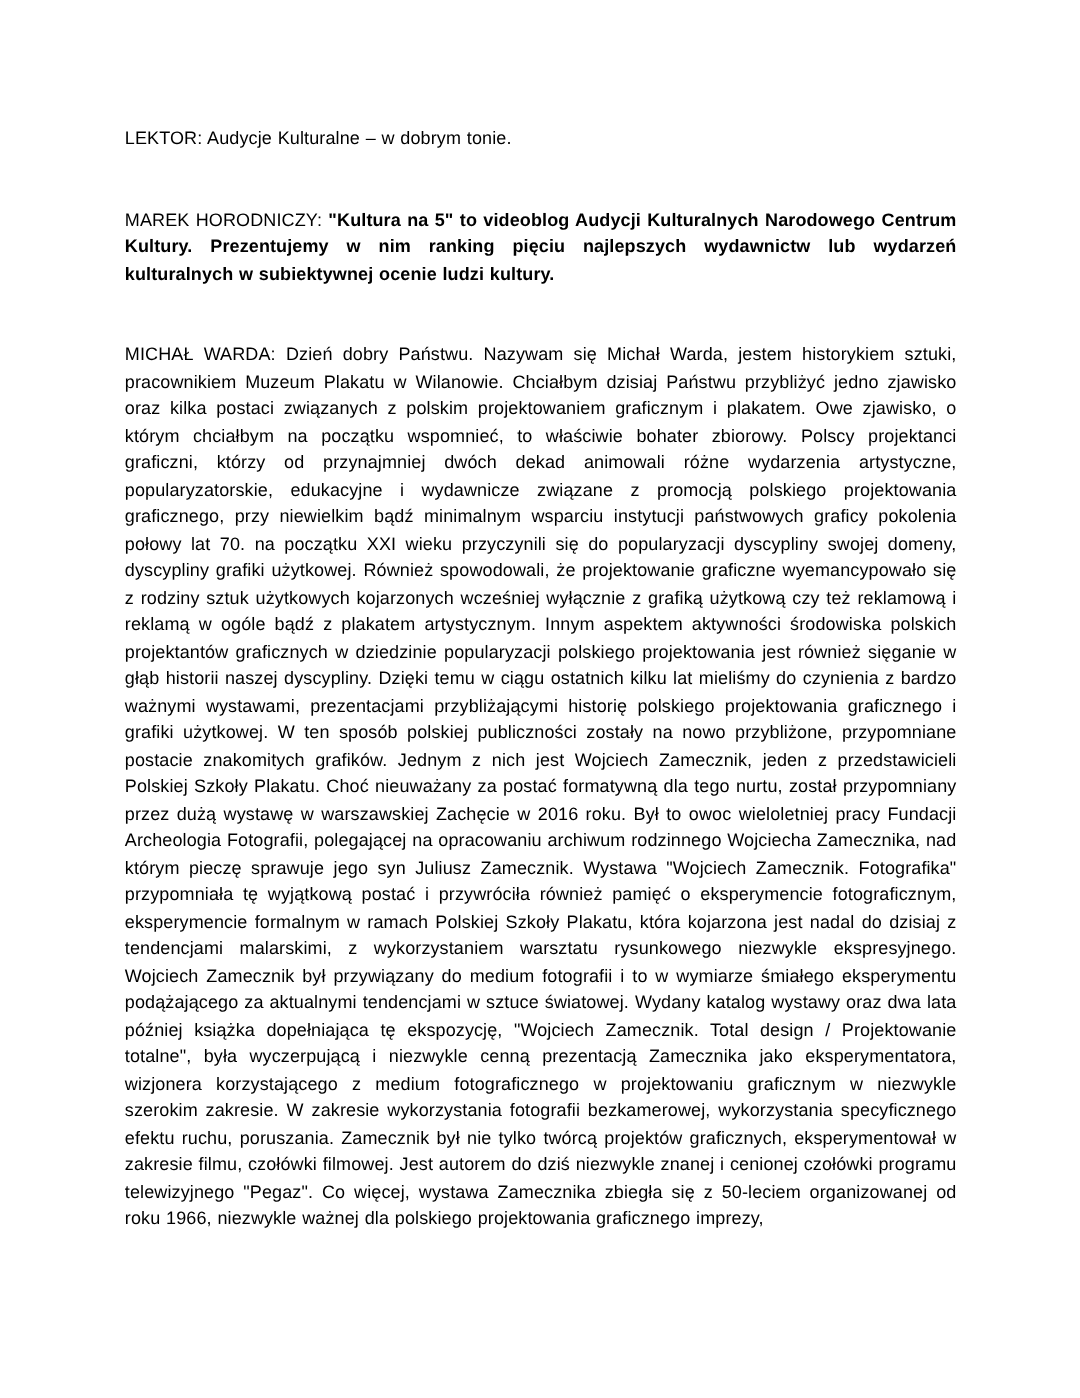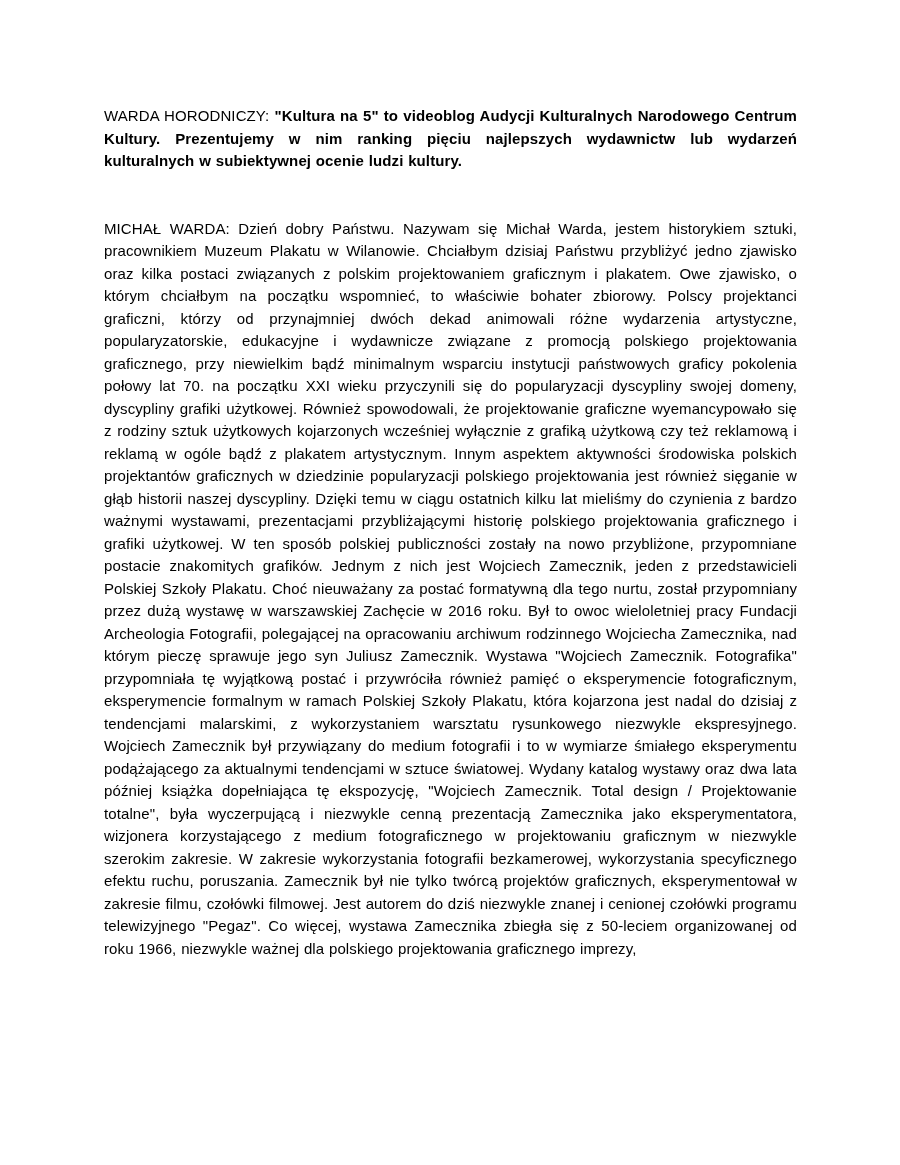"LEKTOR: Audycje Kulturalne – w" p.paragraph { html: none -> <p><span>LEKTOR:</span><span> </span><span>Audycje Kulturalne – w dobrym tonie.</span></p> }
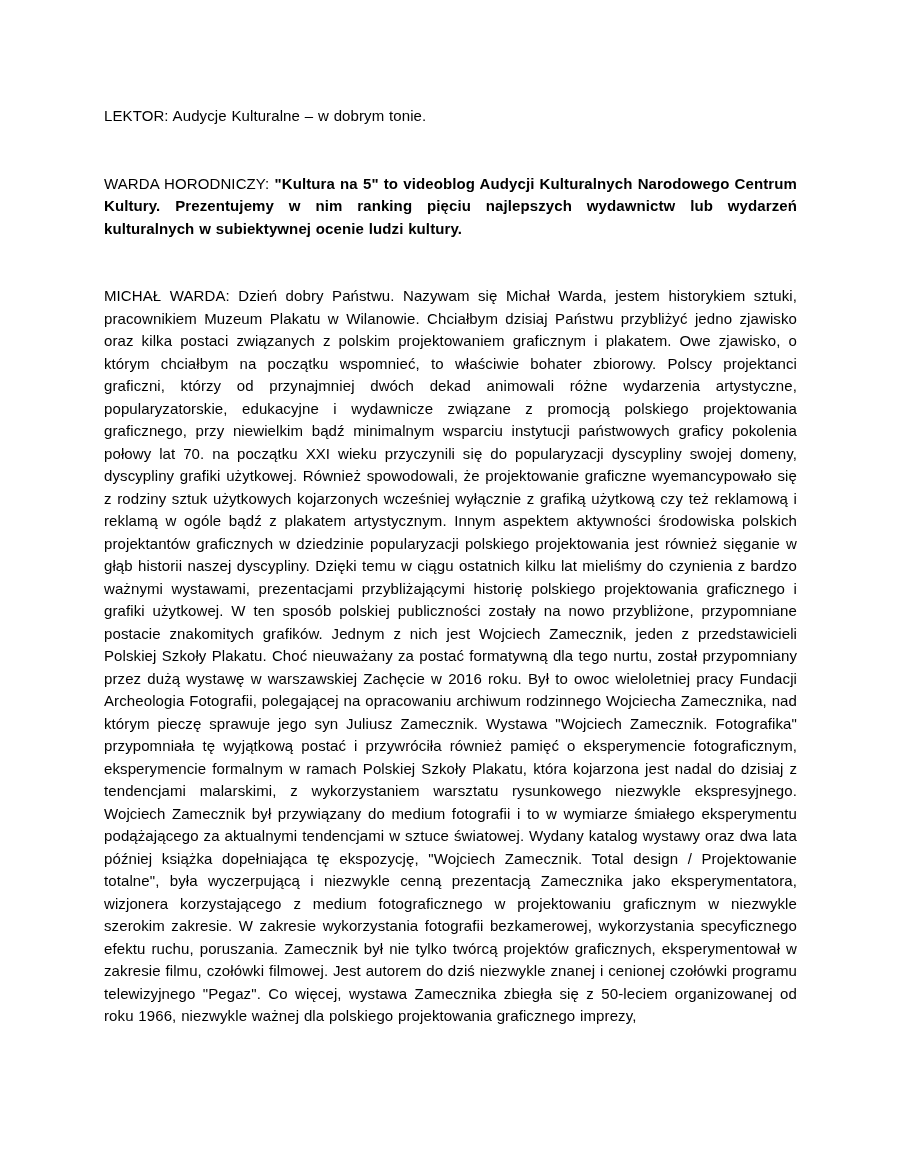"WARDA HORODNICZY:" span.speaker { text: WARDA -> MAREK }
